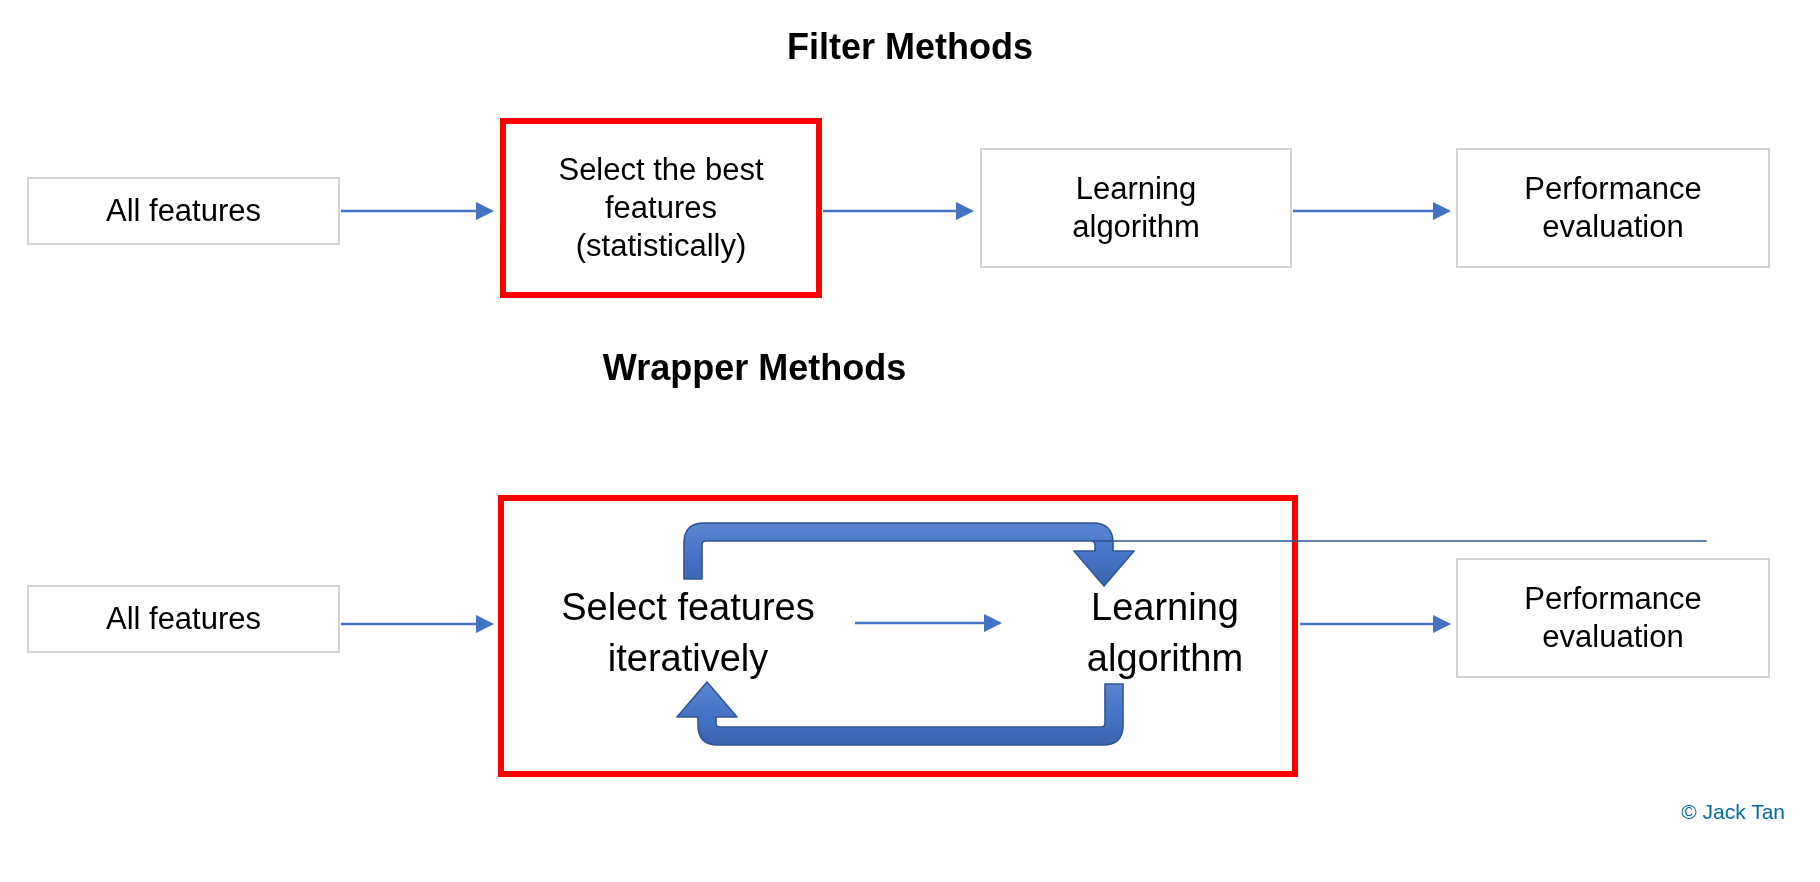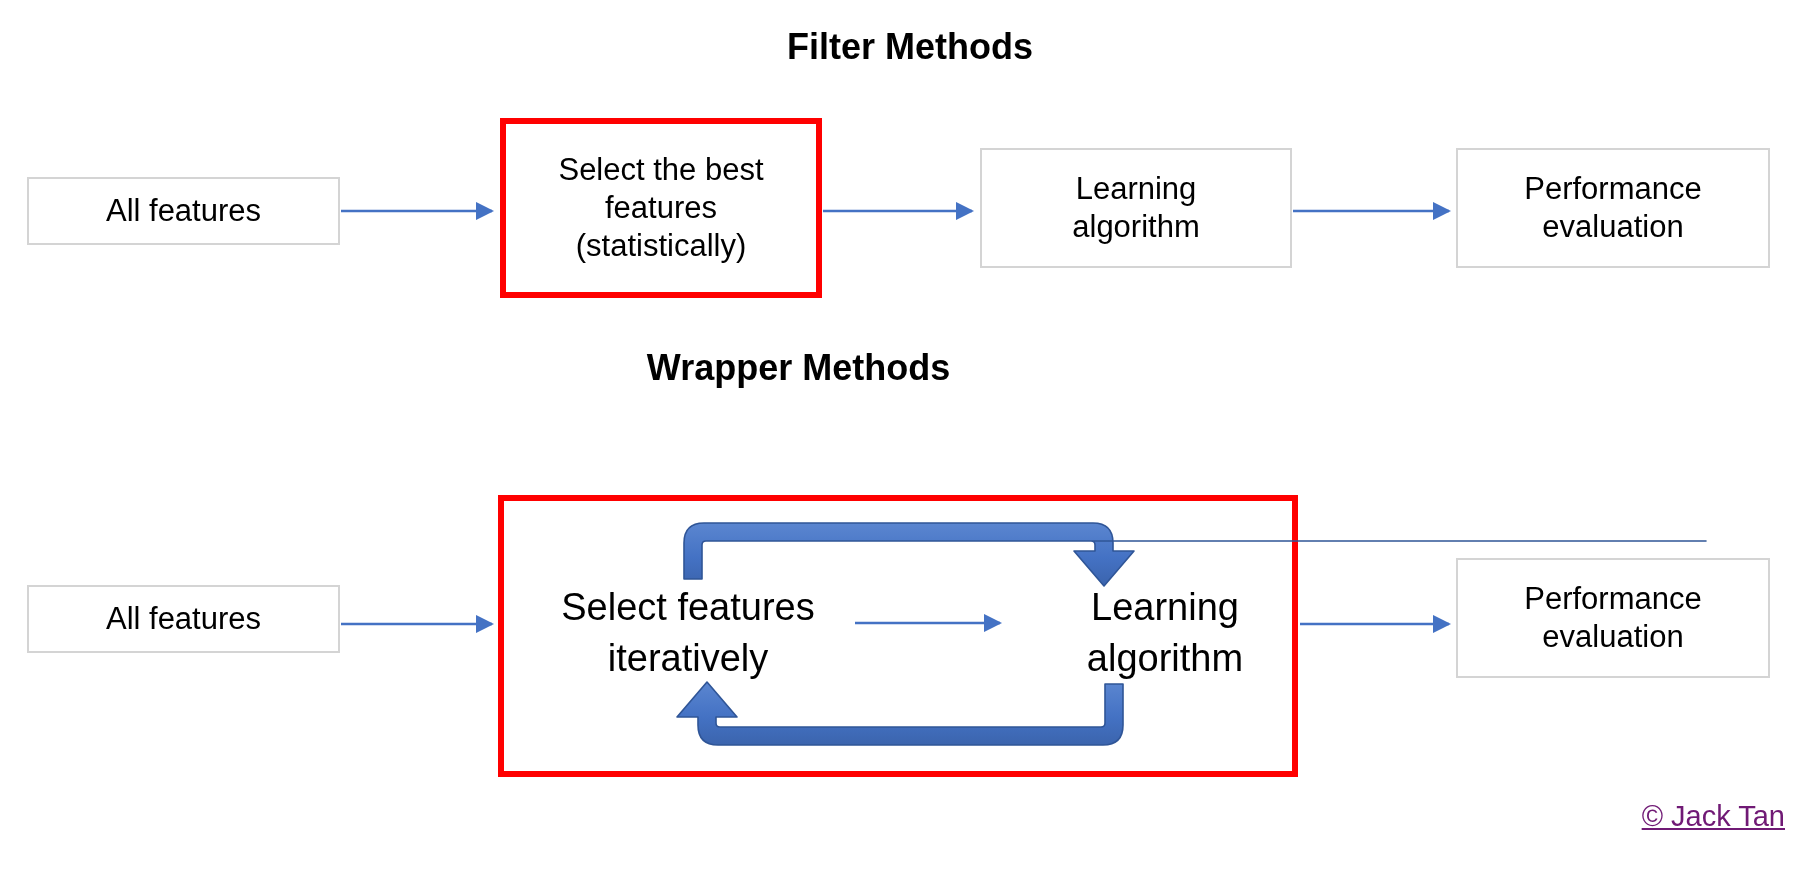"Wrapper Methods" #title-wrapper { padding-left: 44px -> none }
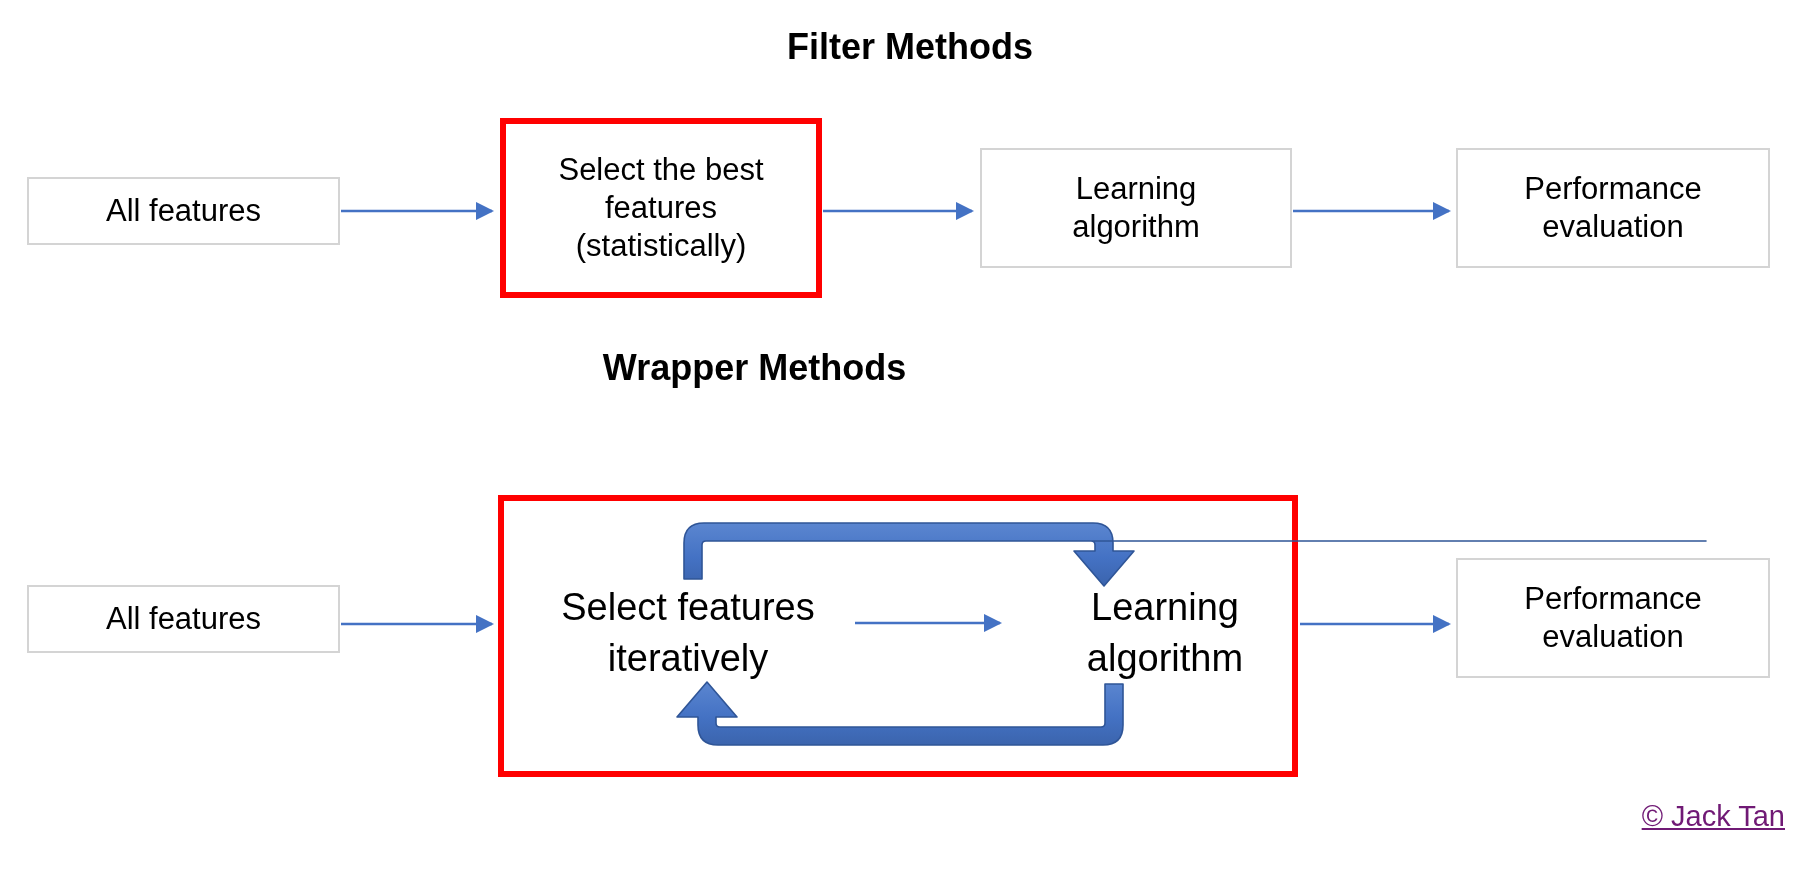"© Jack Tan" #copyright { color: #701a75 -> #0369a1; font-size: 29px -> 21px; text-decoration: underline -> none }
